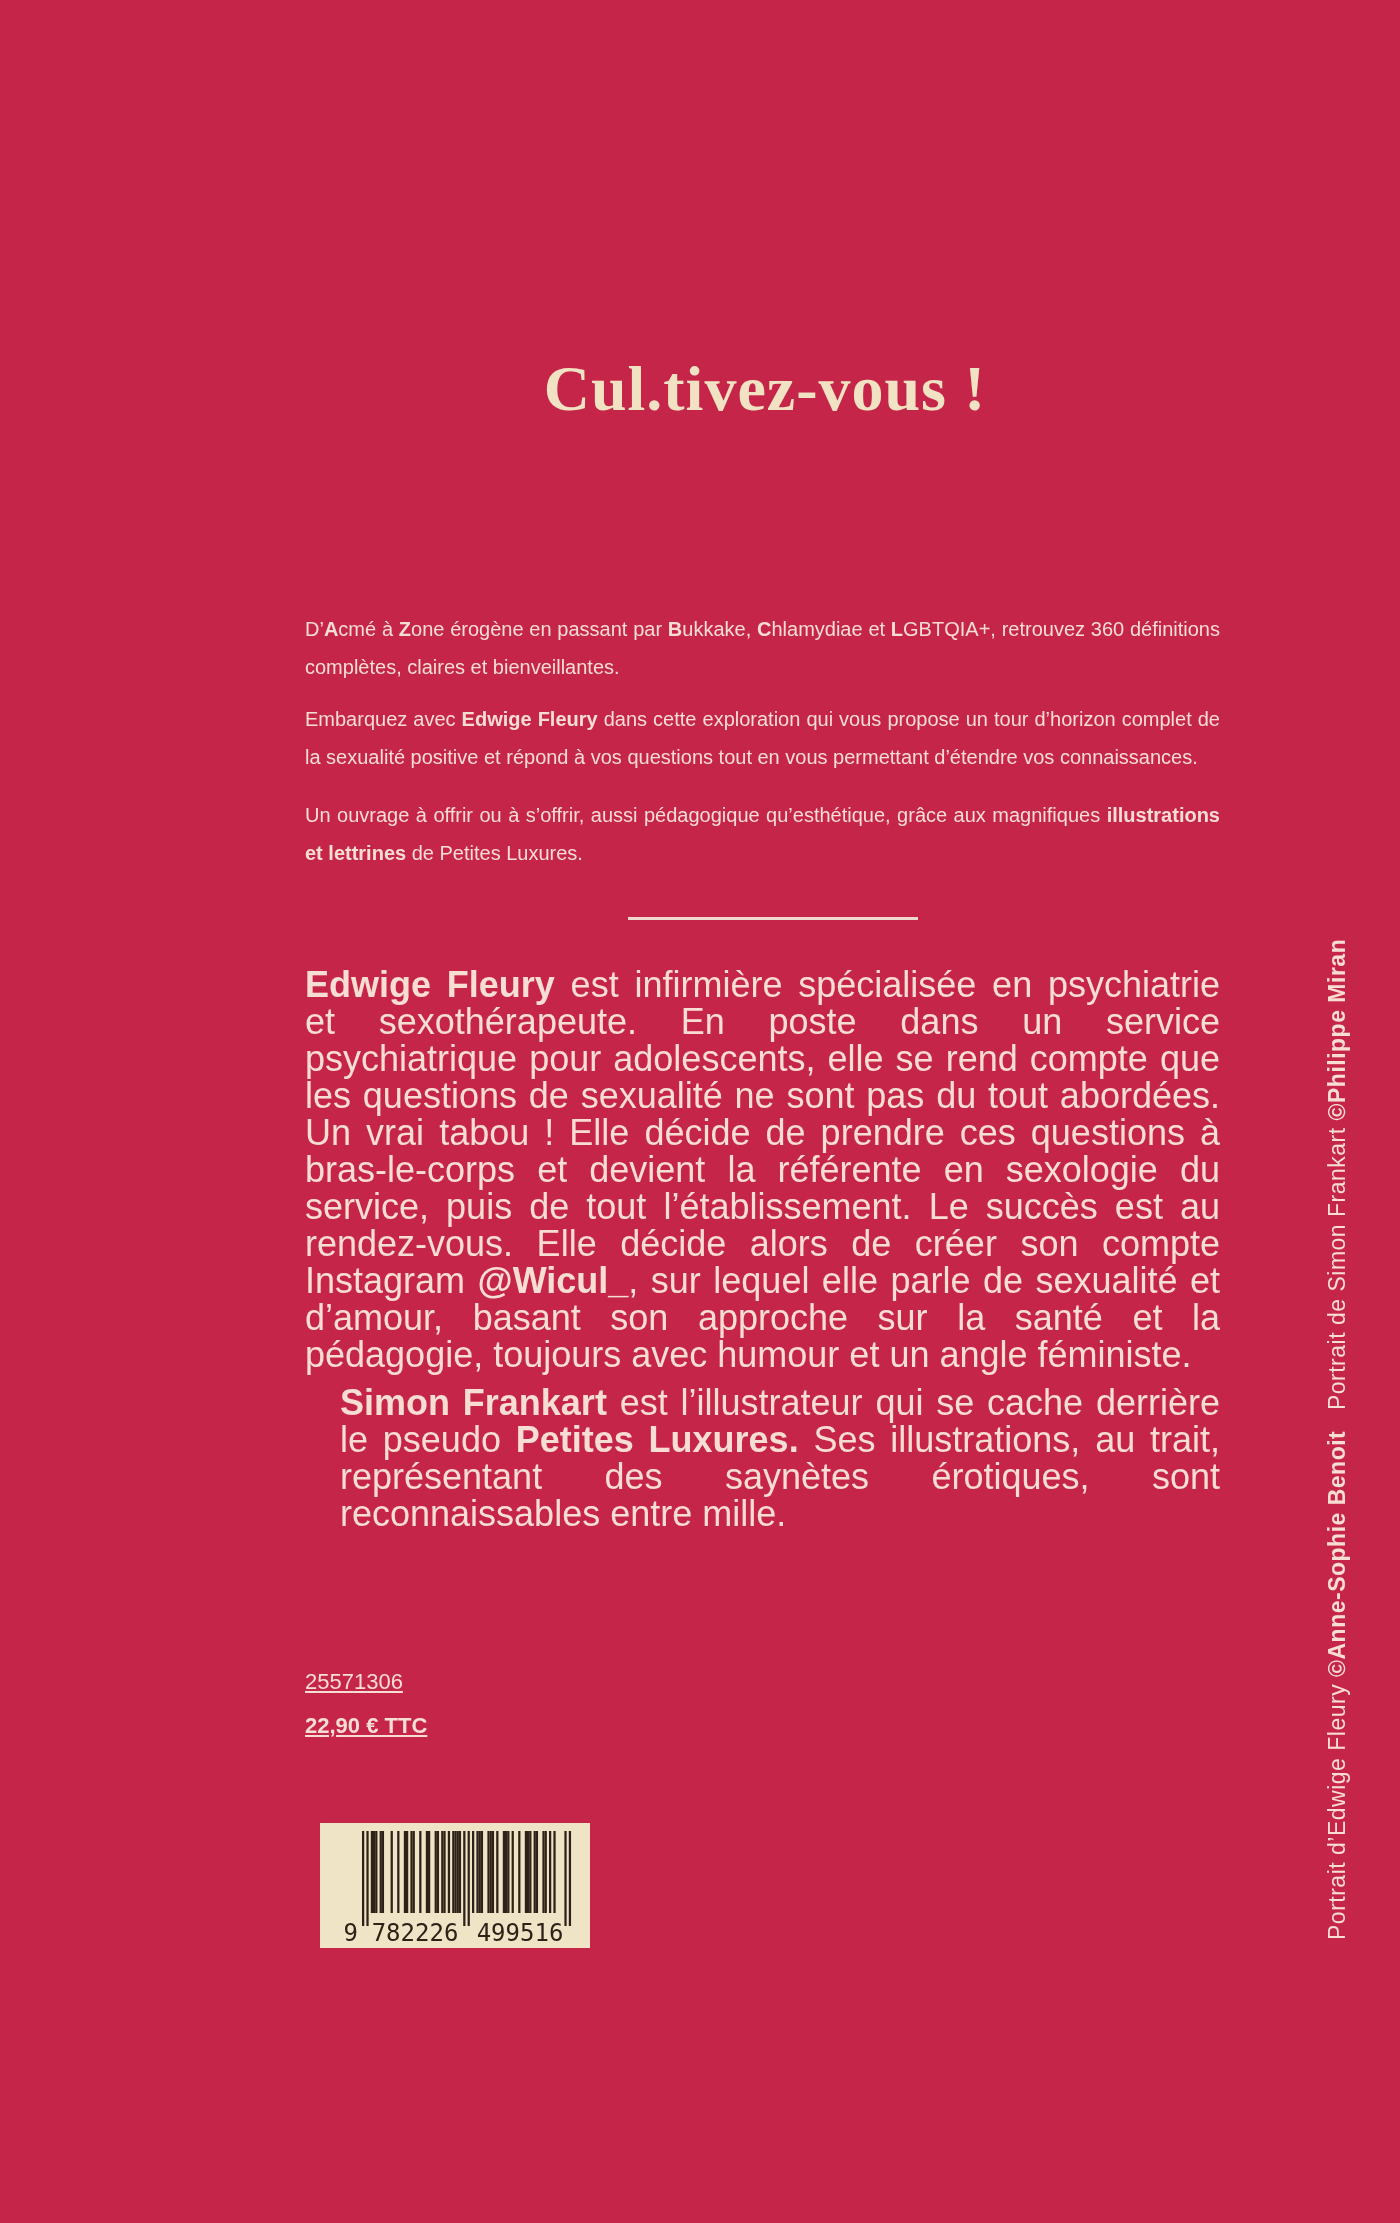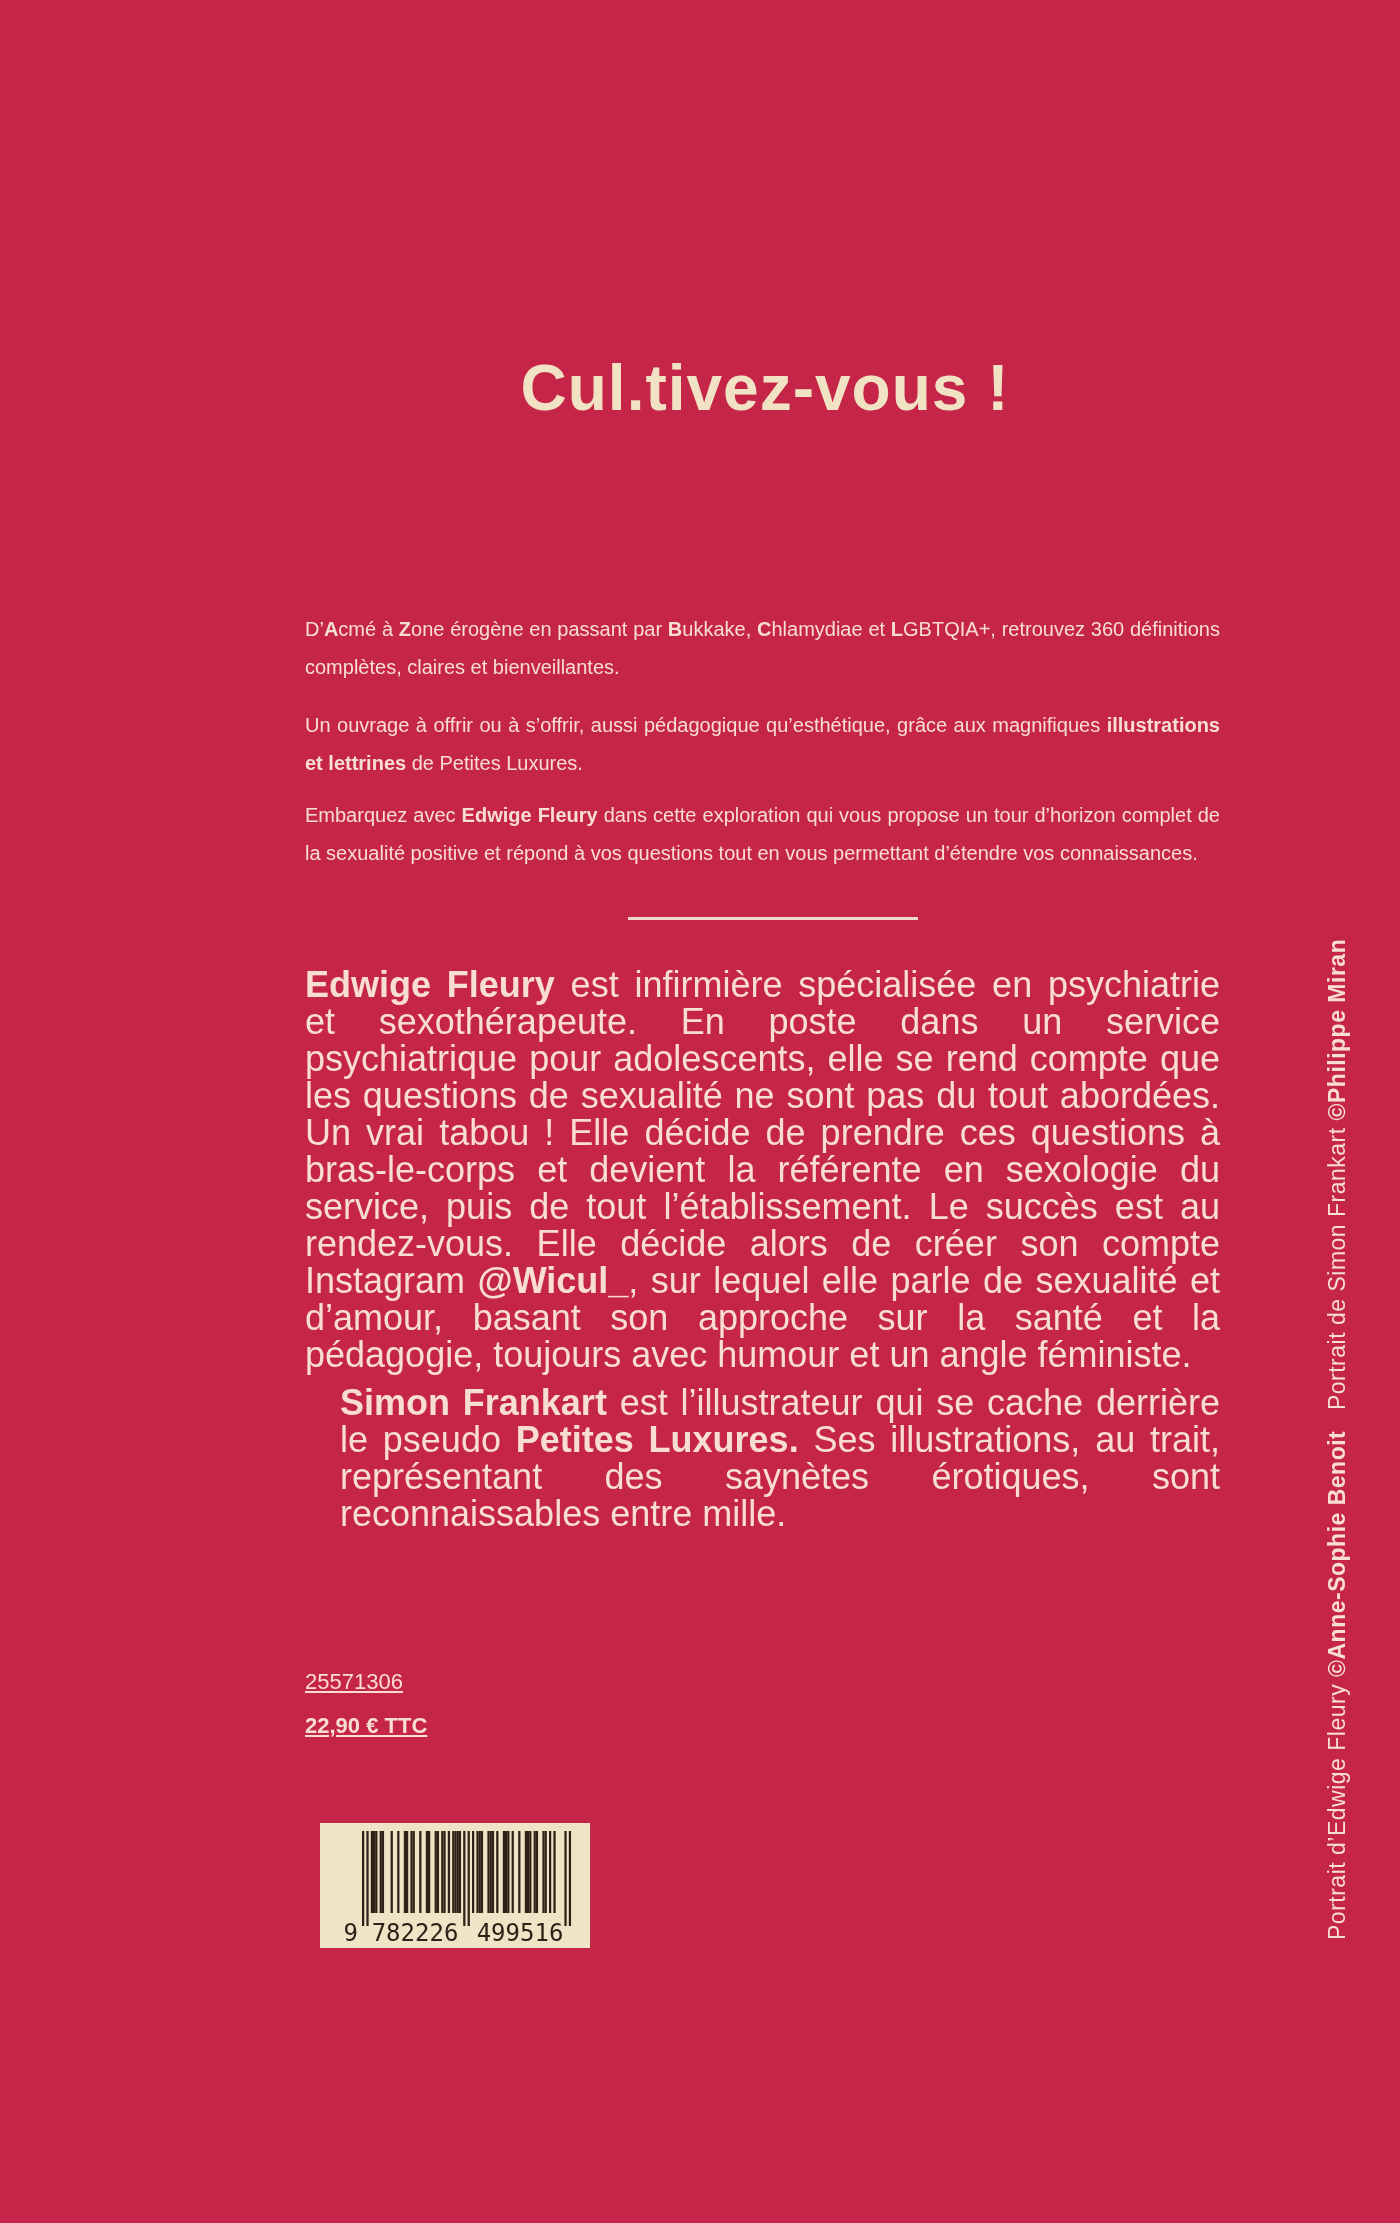"Cul.tivez-vous !" .book-title { font-family: none -> Liberation Serif, serif }
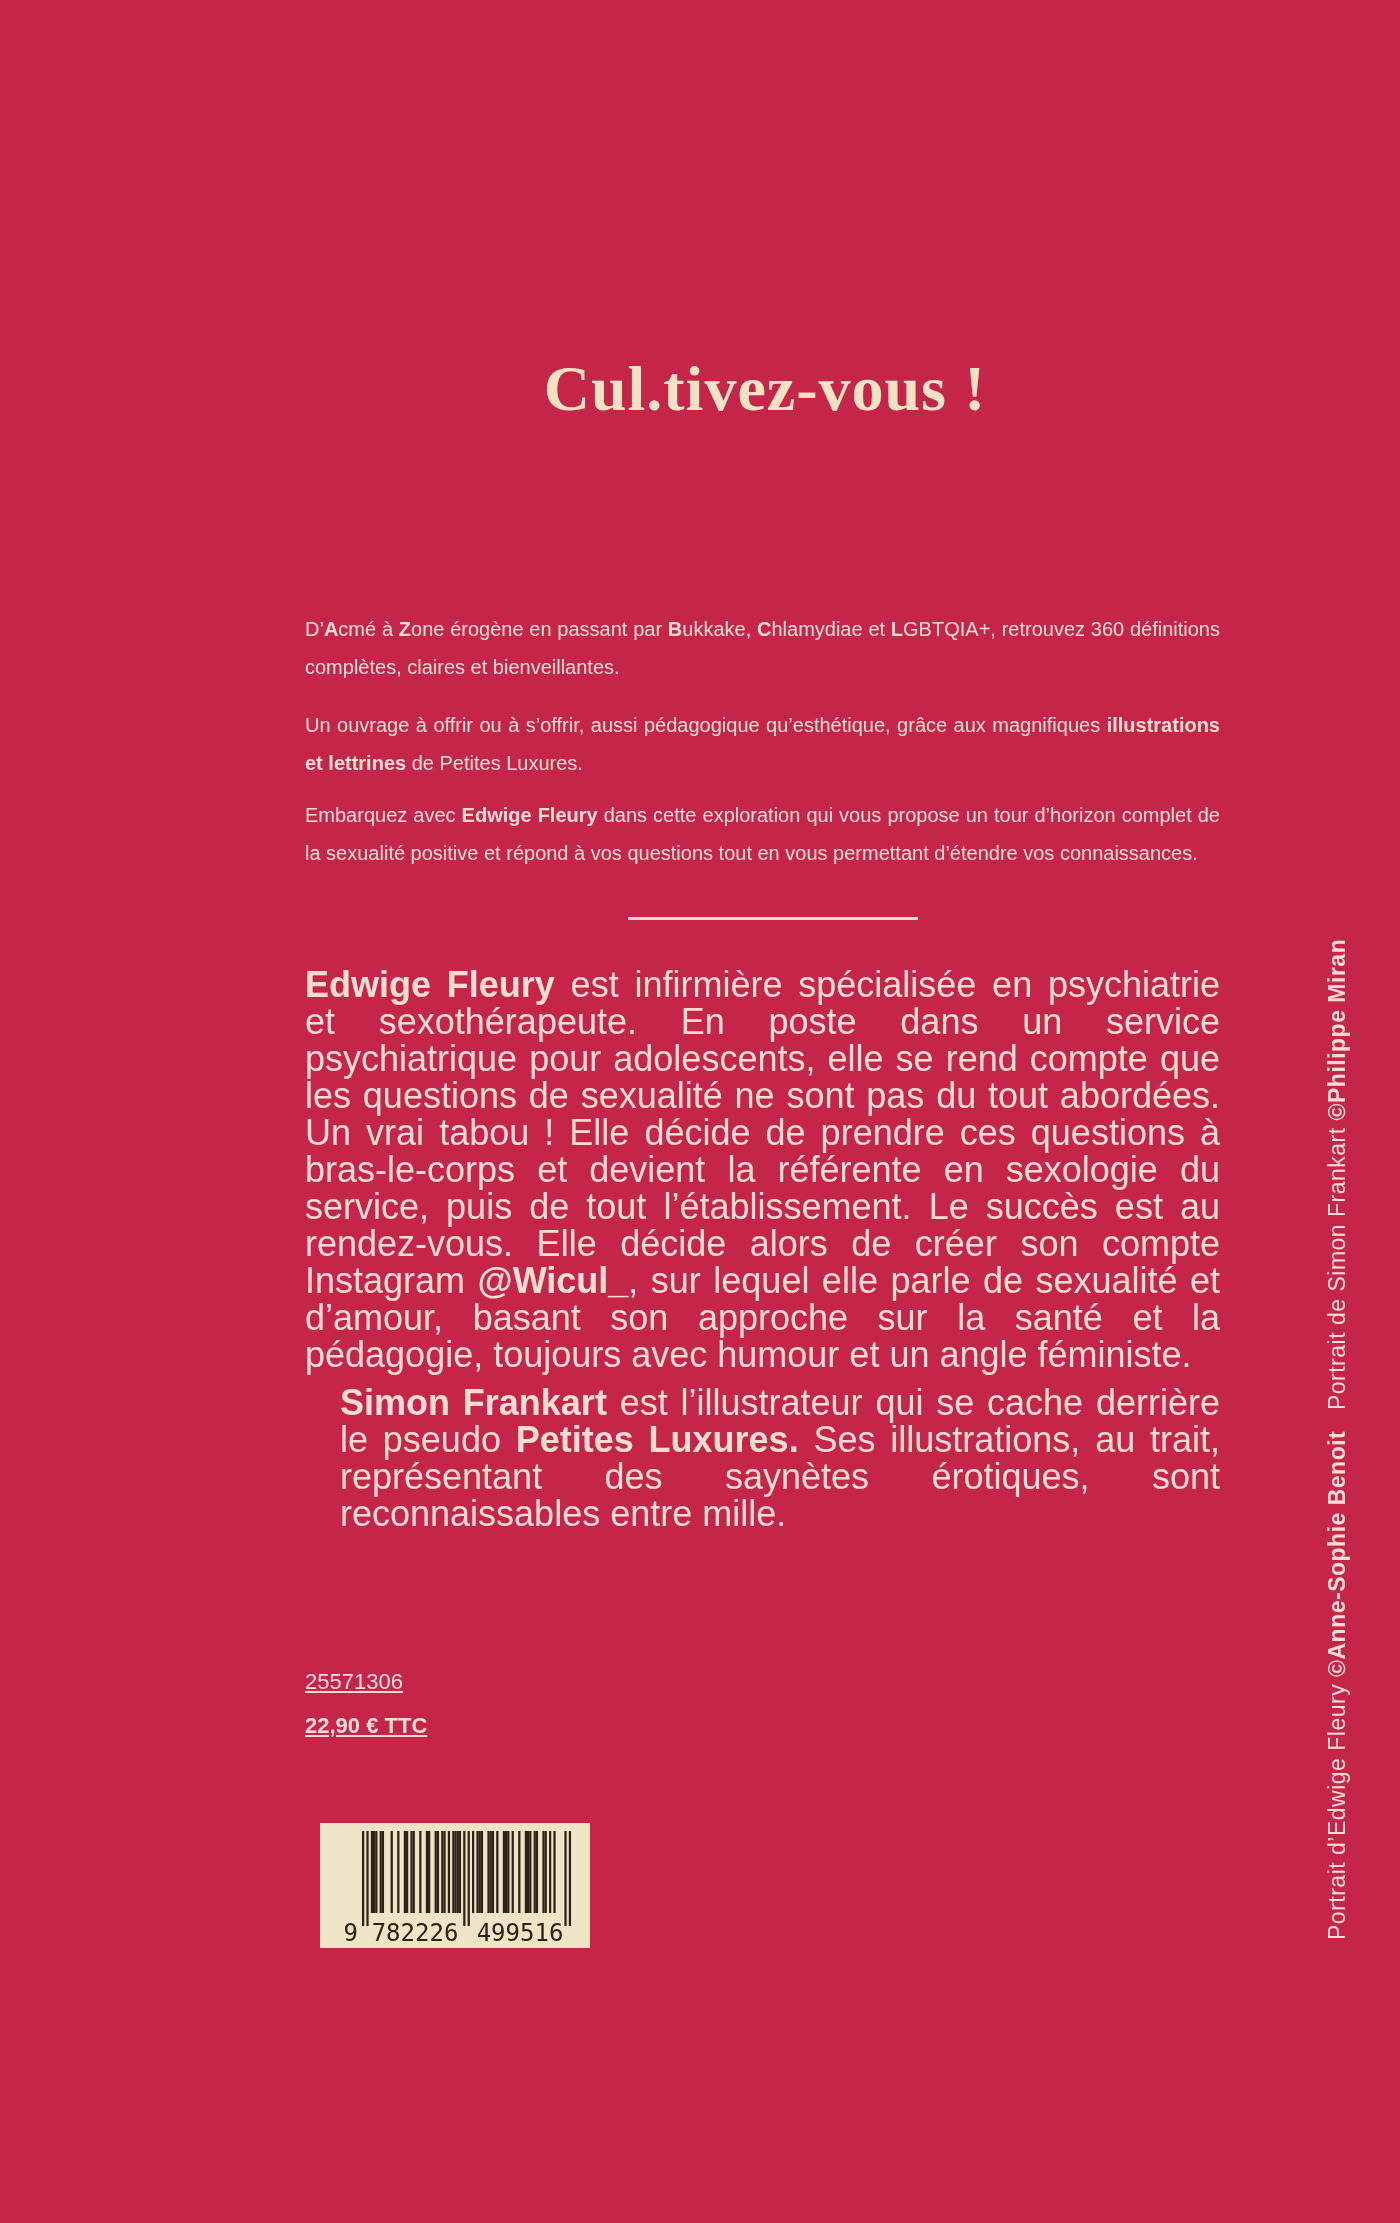"Un ouvrage à offrir ou" p.para { order: before "Embarquez avec Edwige Fleury dans" -> after "Embarquez avec Edwige Fleury dans" }
